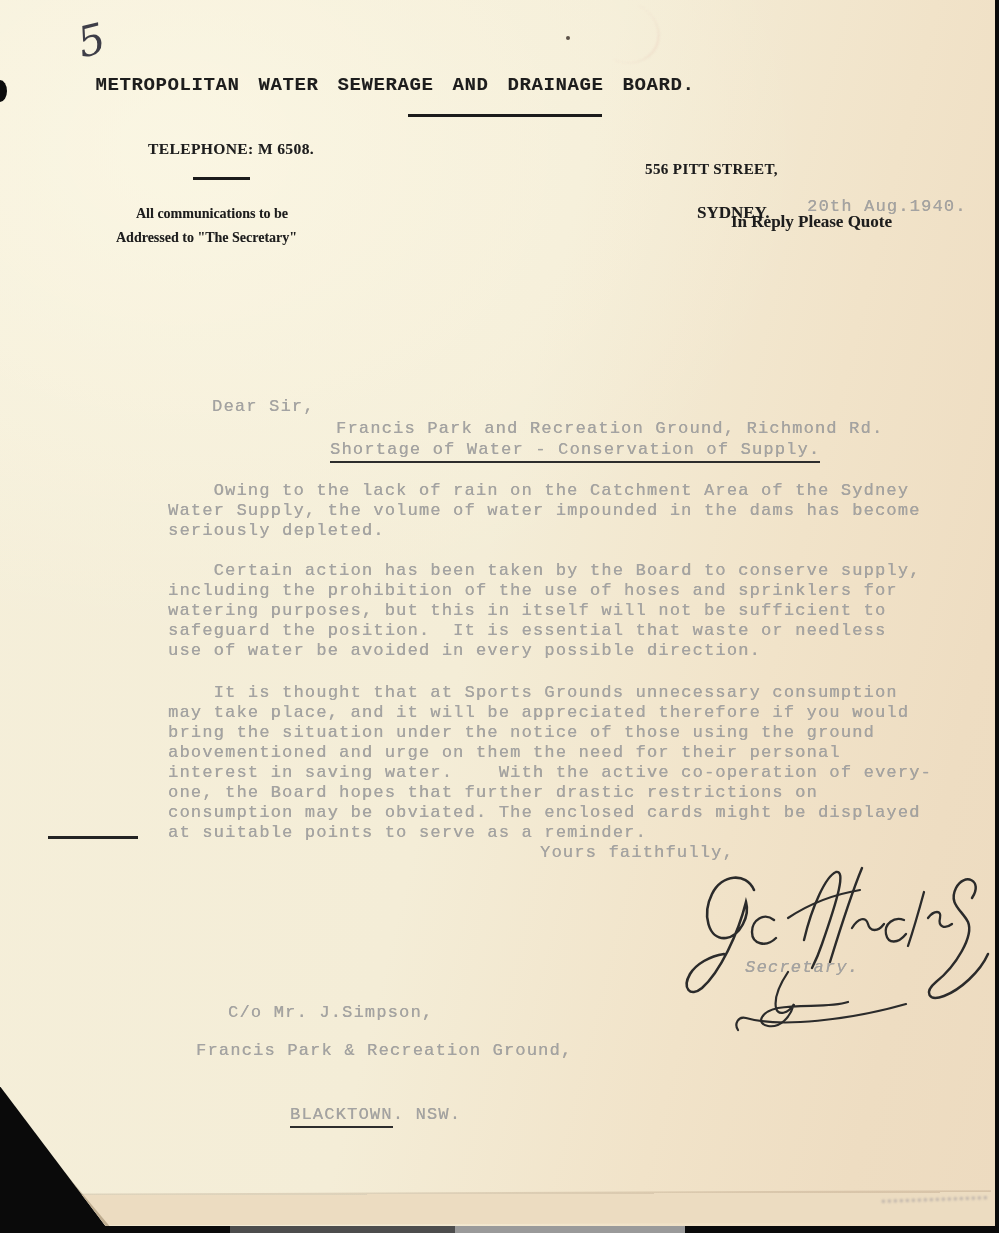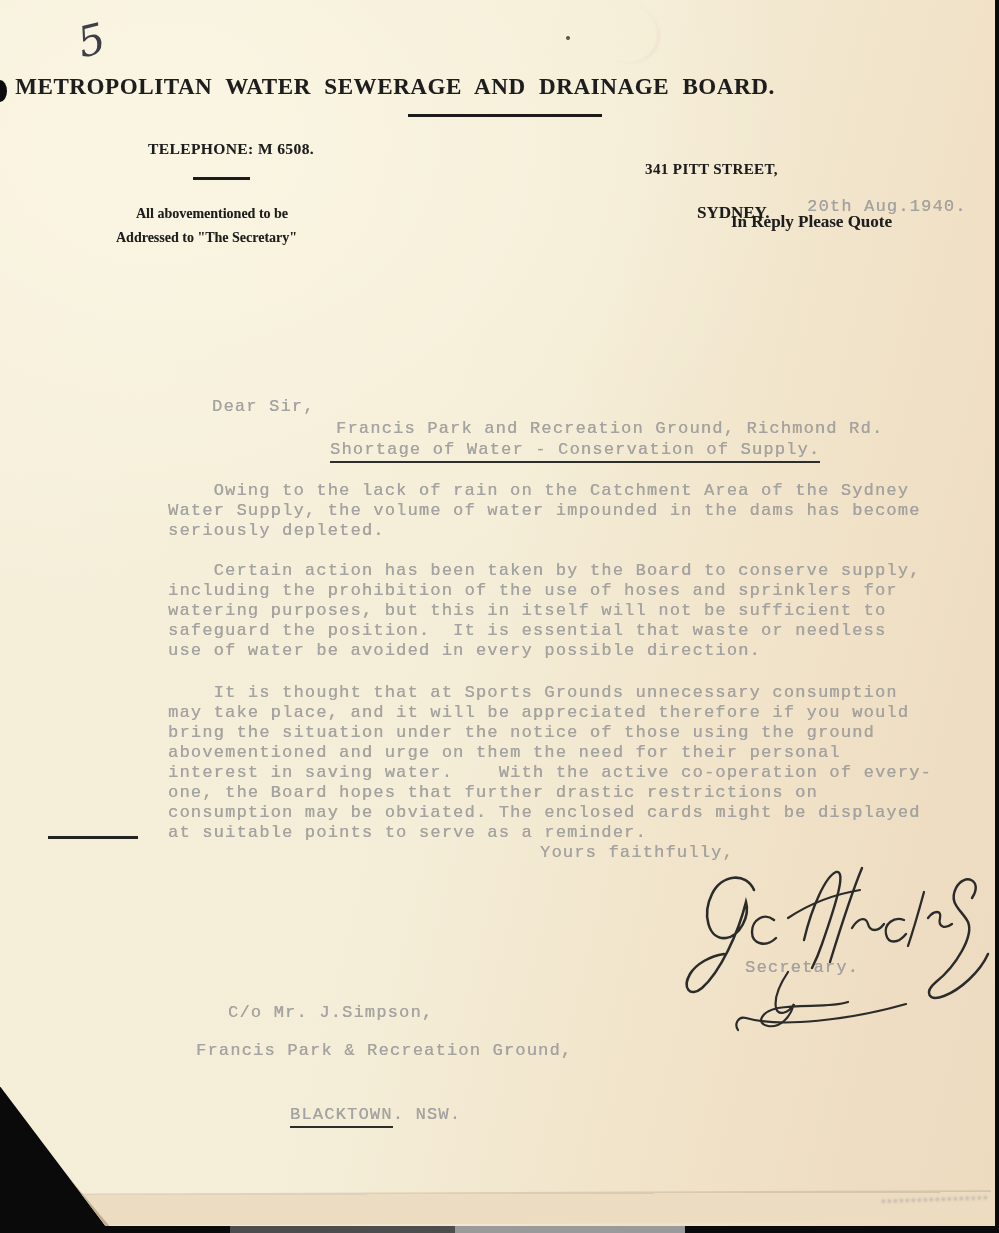"METROPOLITAN WATER SEWERAGE AND DRAINAGE" .org-title { font-family: none -> Liberation Mono, monospace; font-size: 23px -> 19px }
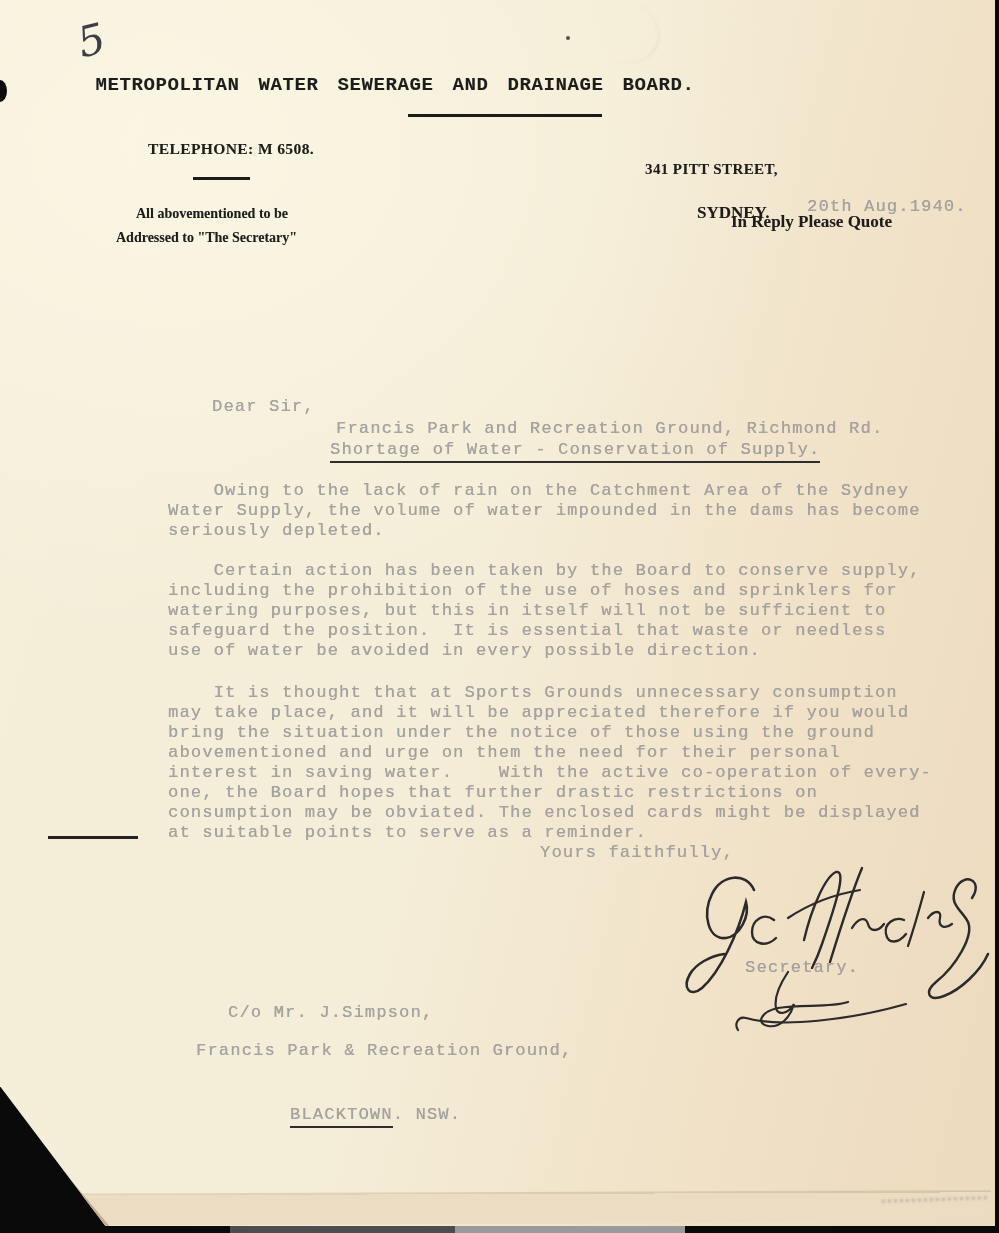"341 PITT STREET," div.printed { text: 341 -> 556 }
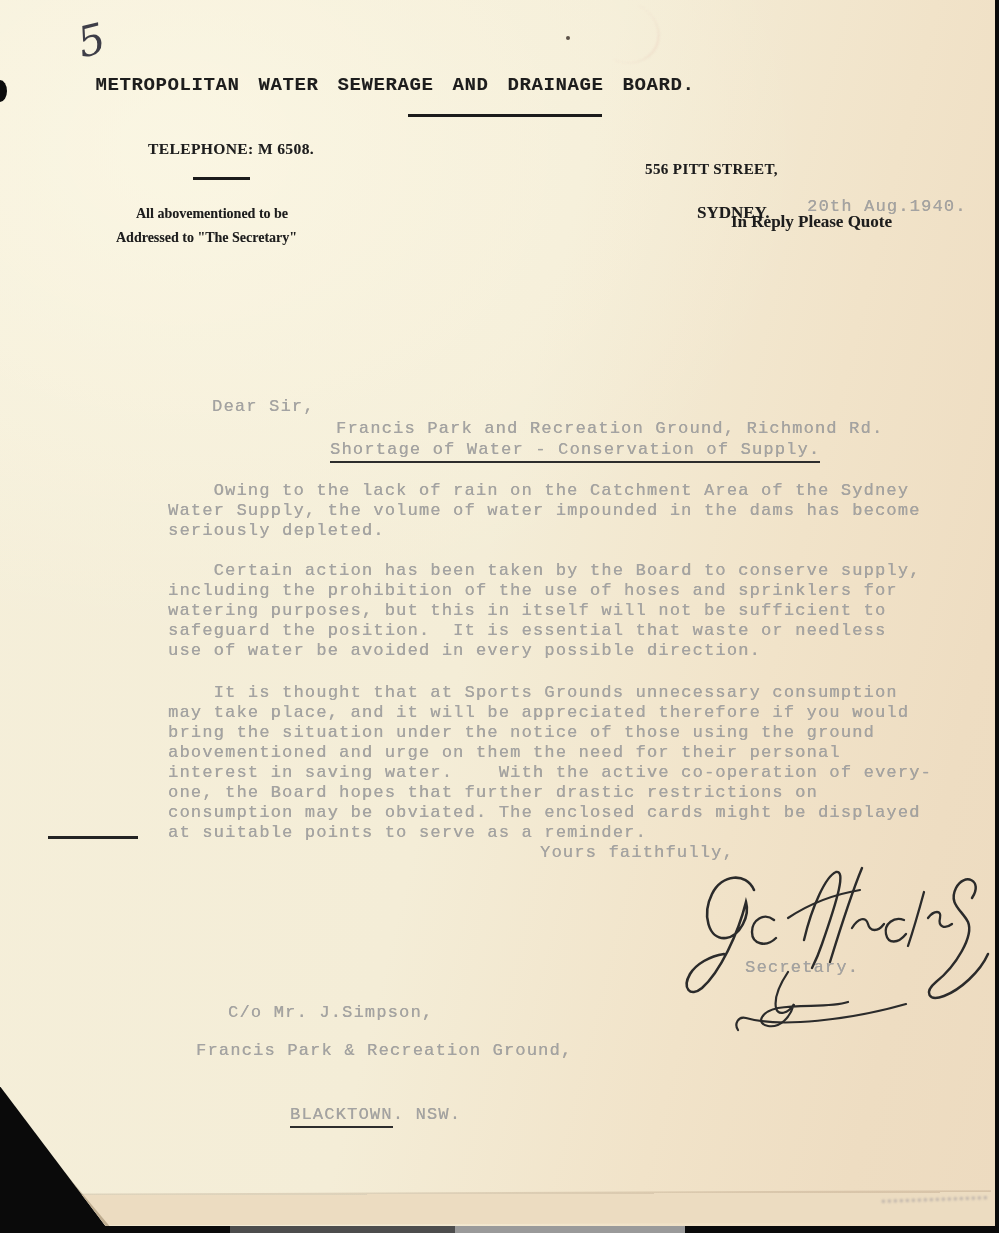"All abovementioned to be" div.printed { text: abovementioned -> communications }
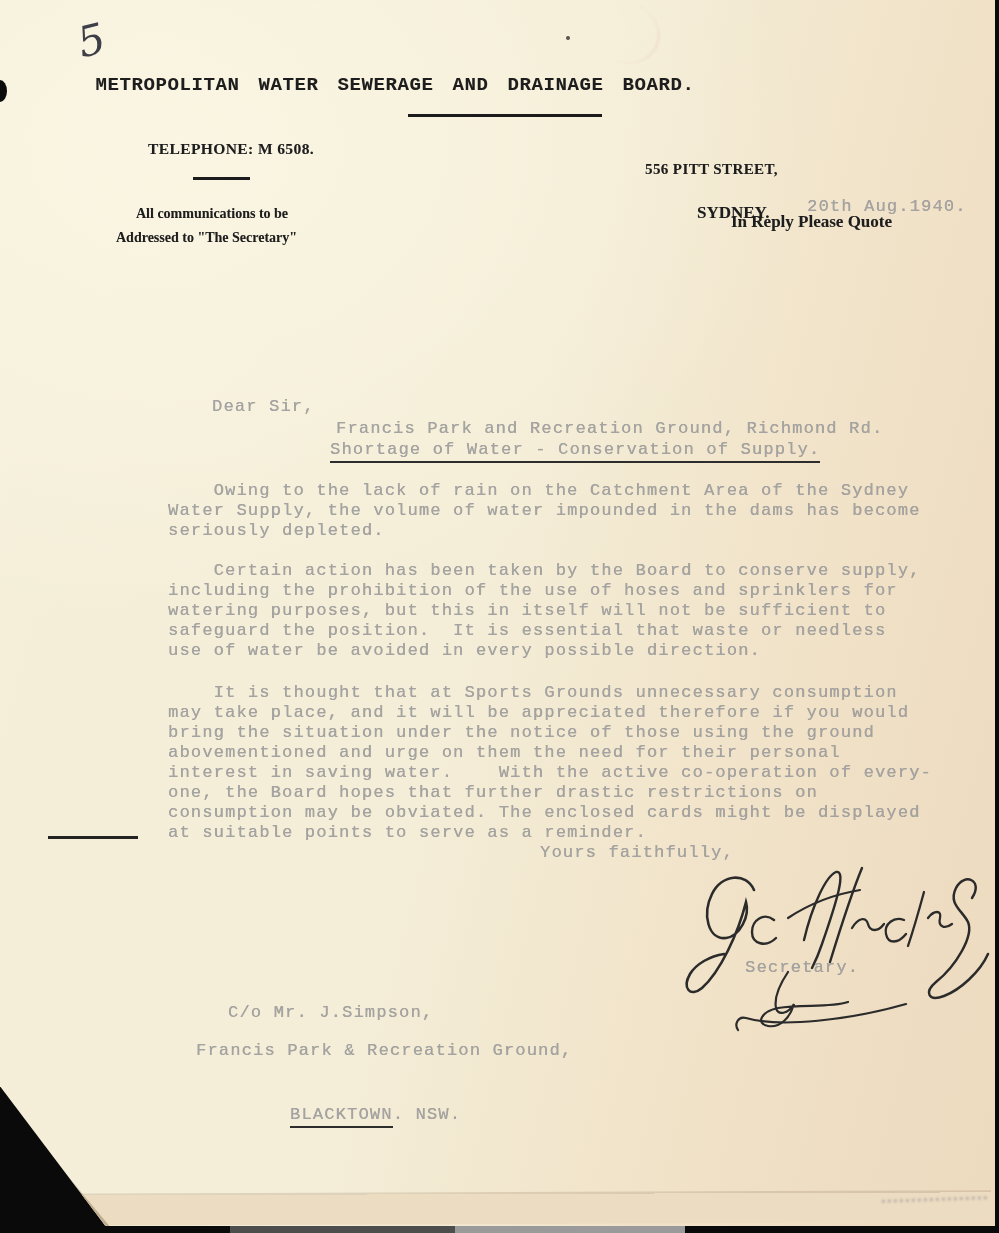"Secretary." .secretary { font-style: none -> italic }
